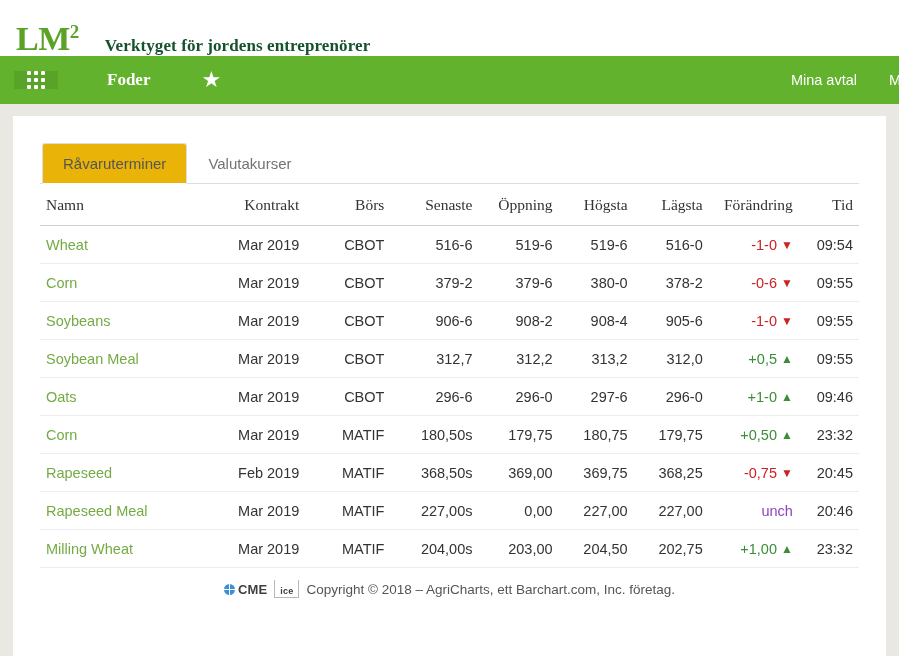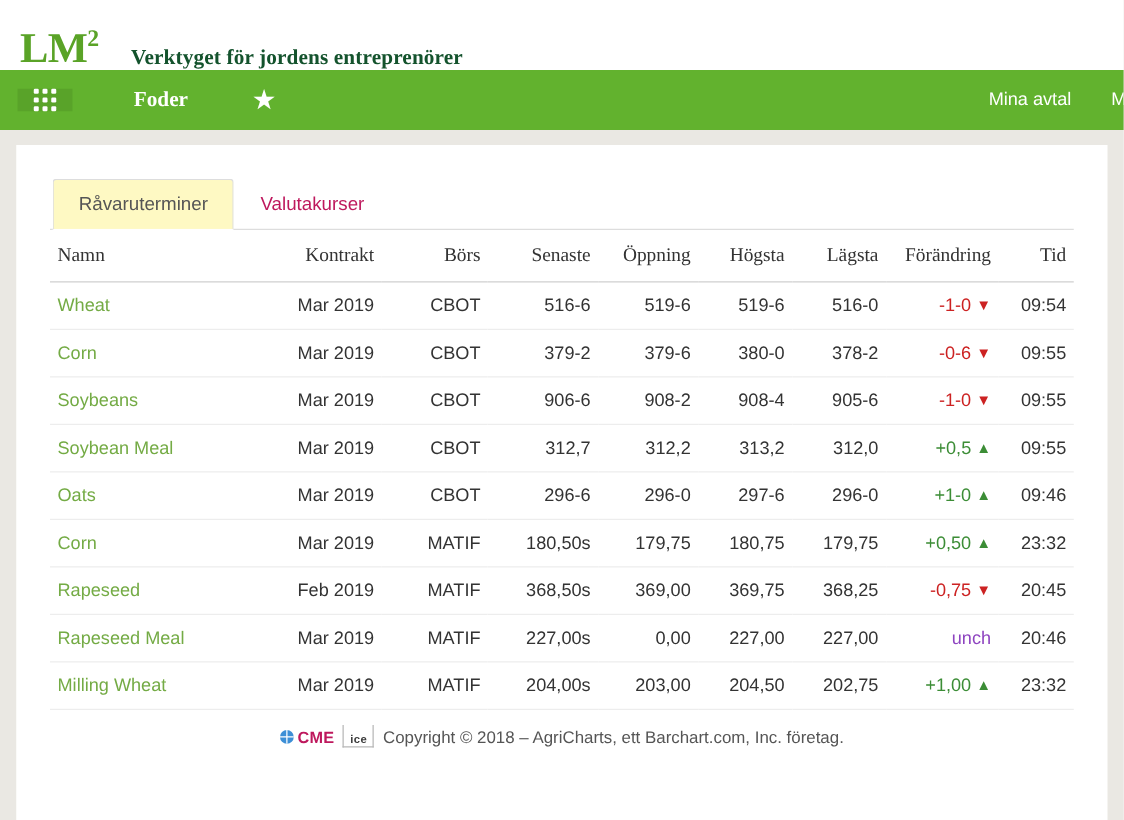"Råvaruterminer" .tab.active { background: #fef9c3 -> #eab308 }
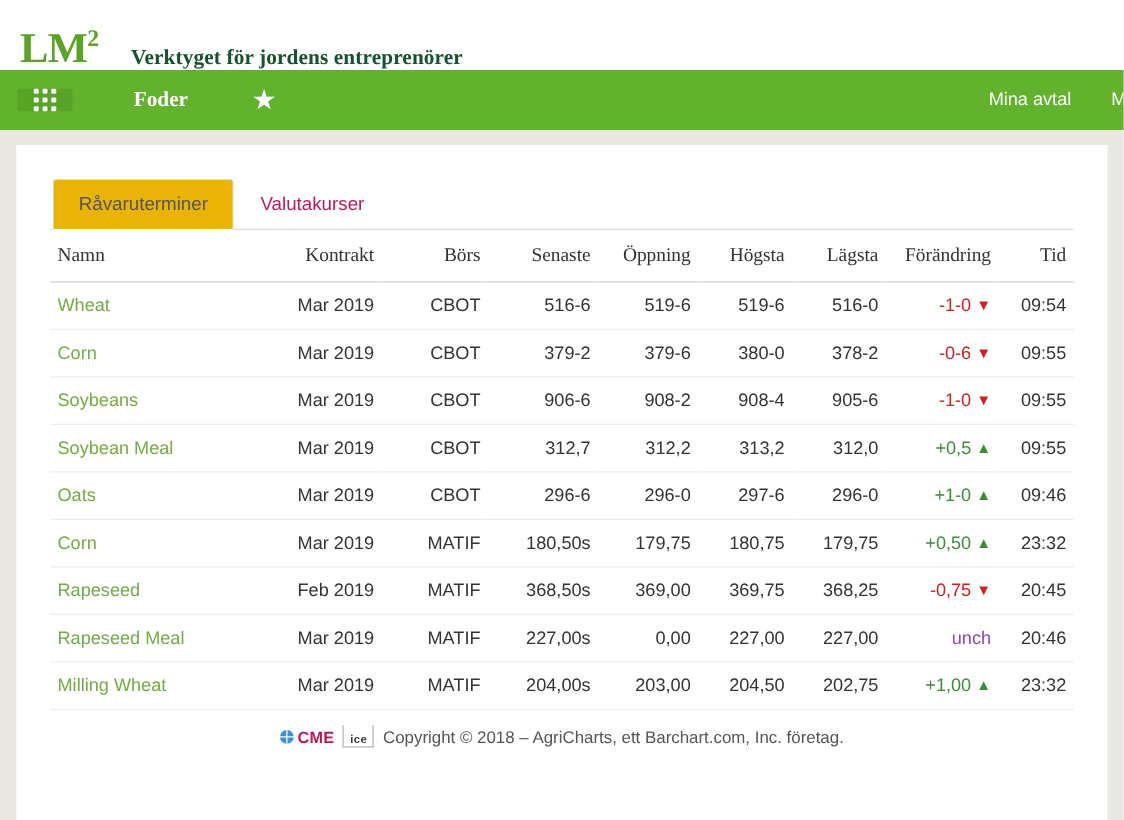"Valutakurser" .tab.inactive { color: #be185d -> #737373 }
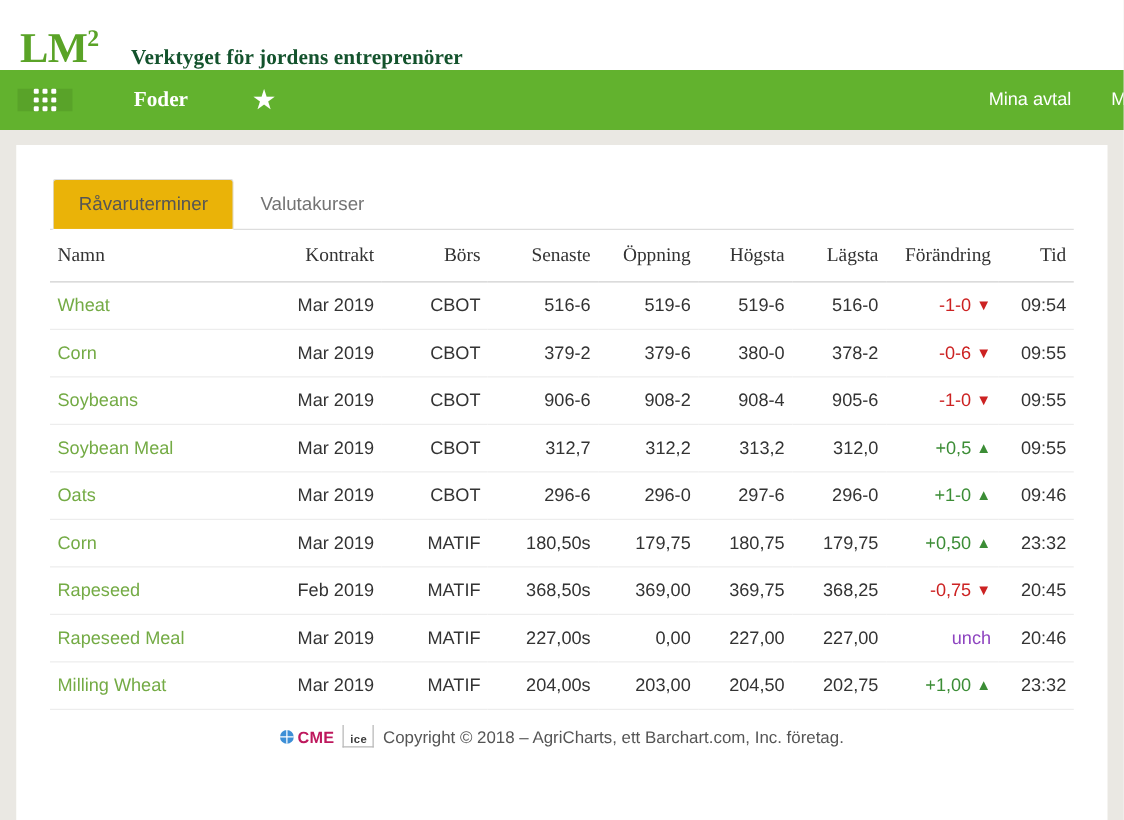"CME" .cme-logo { color: #be185d -> #404040 }
